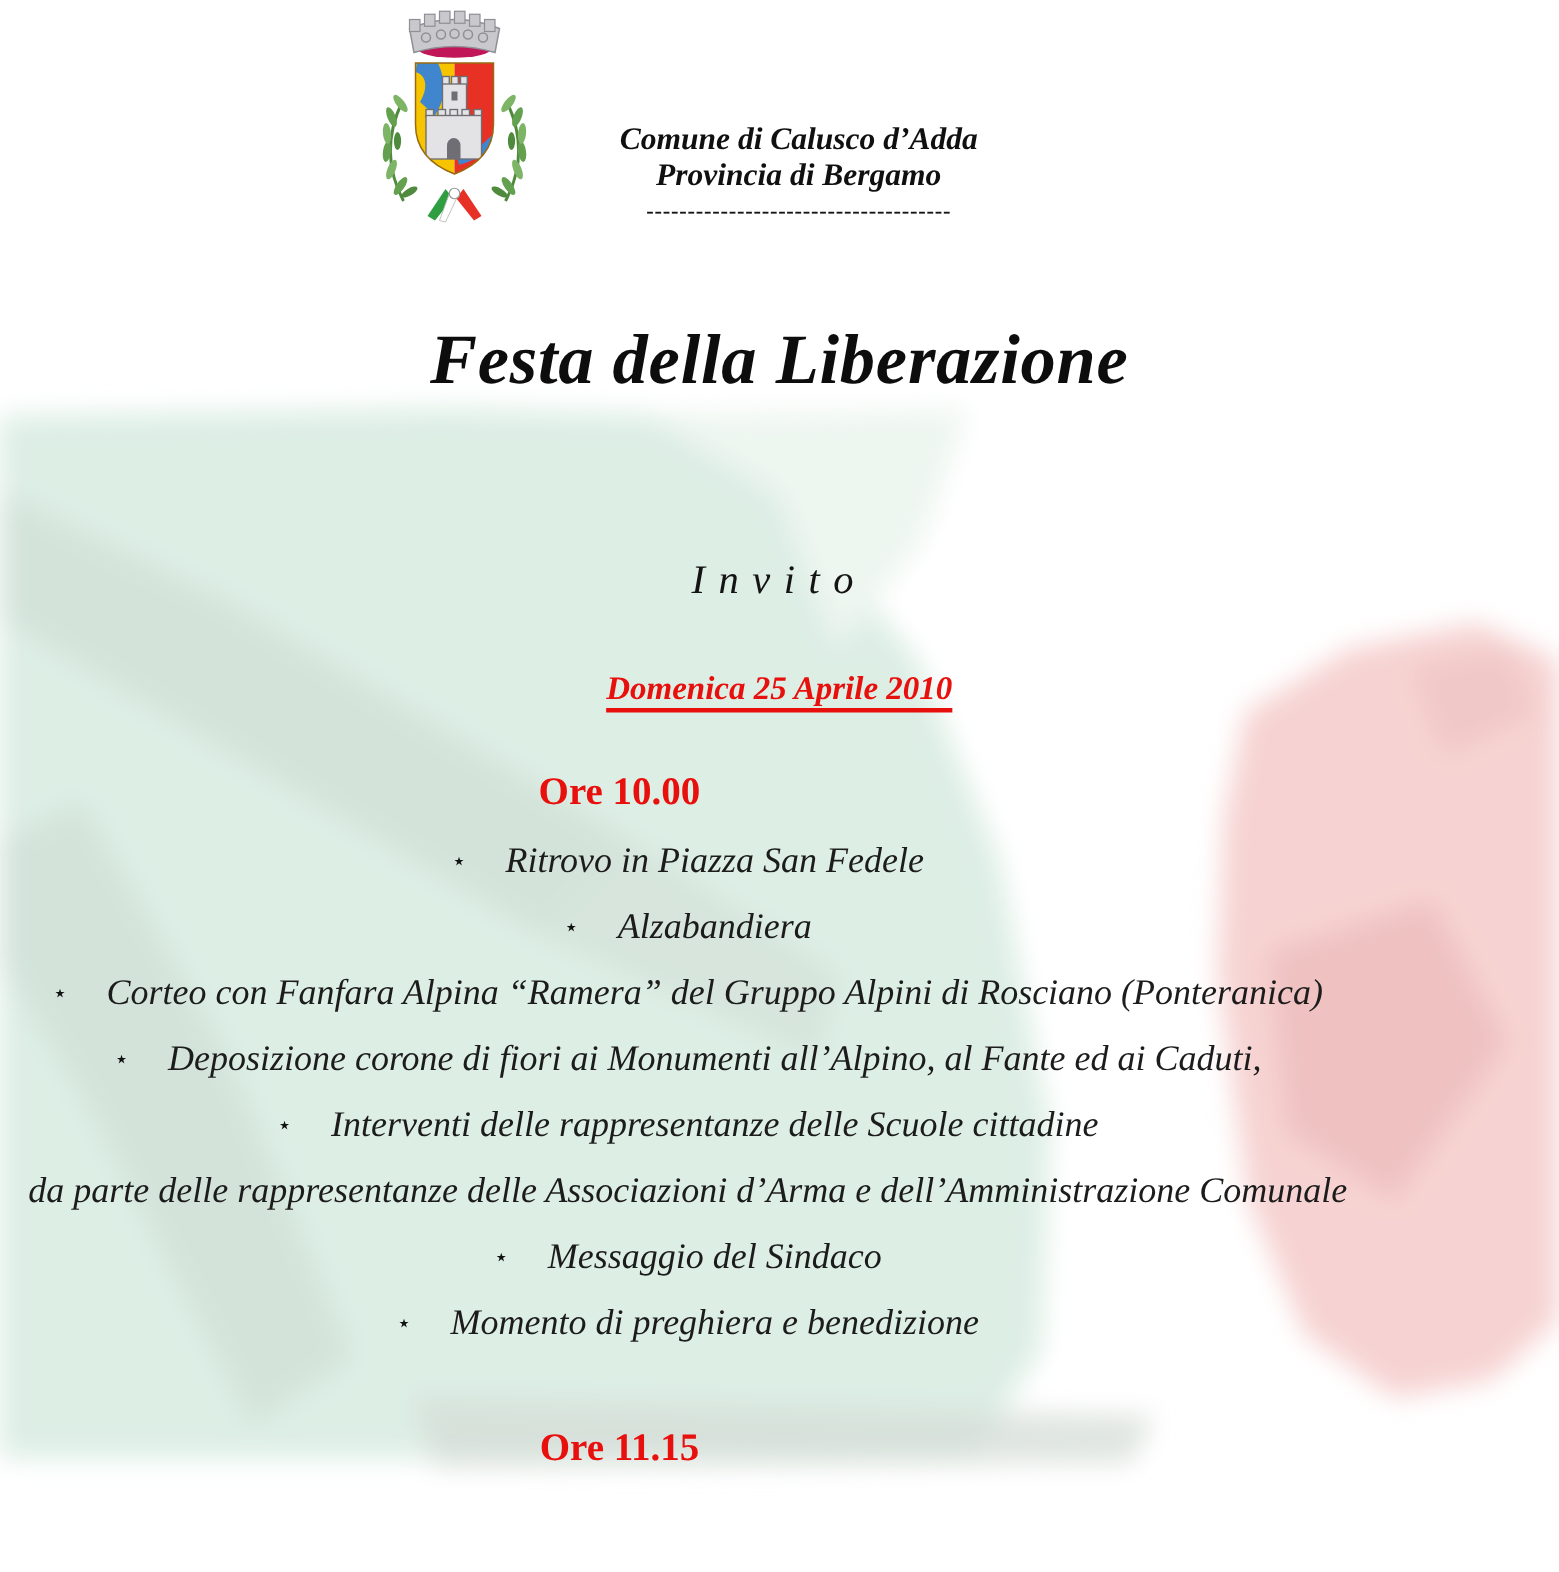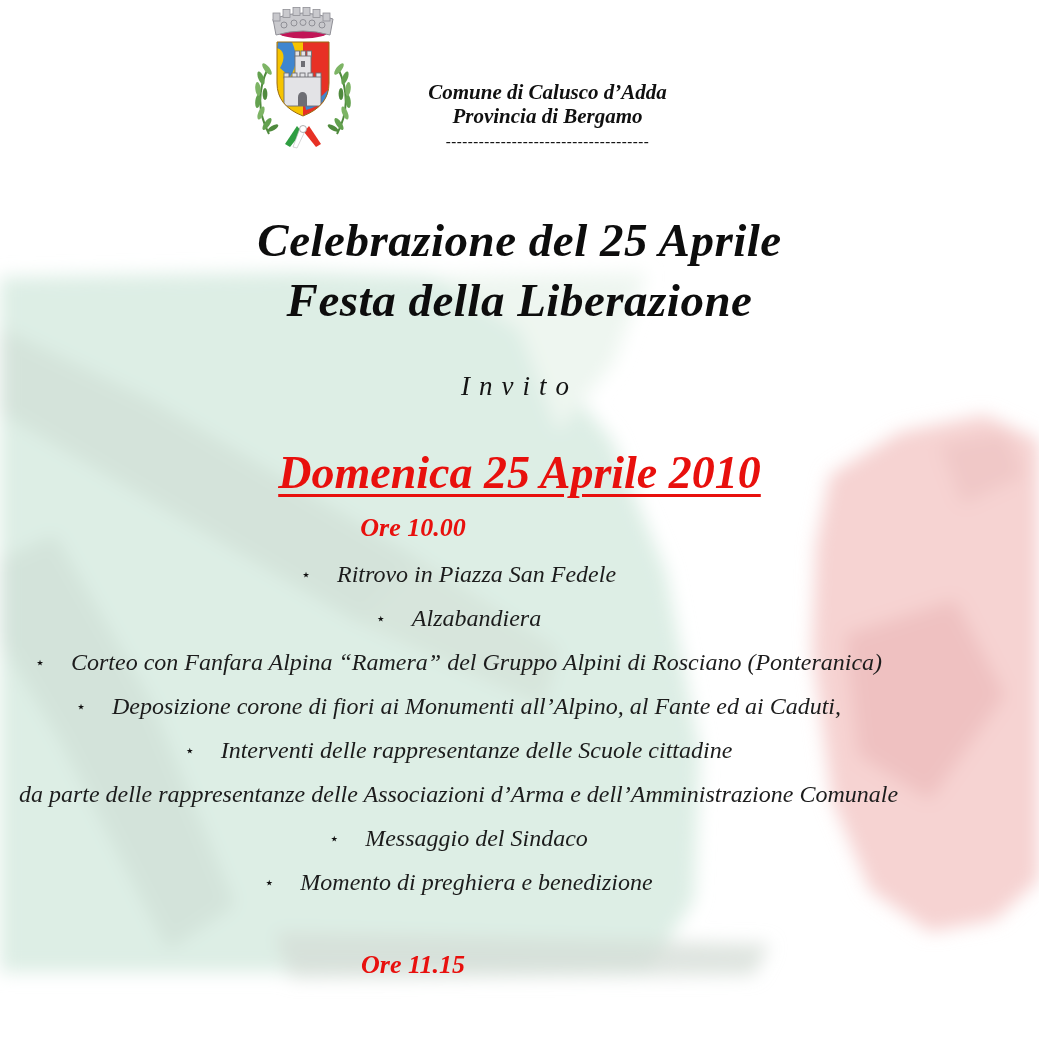"Comune di Calusco d’Adda" .muni { left: 390px -> 375px }
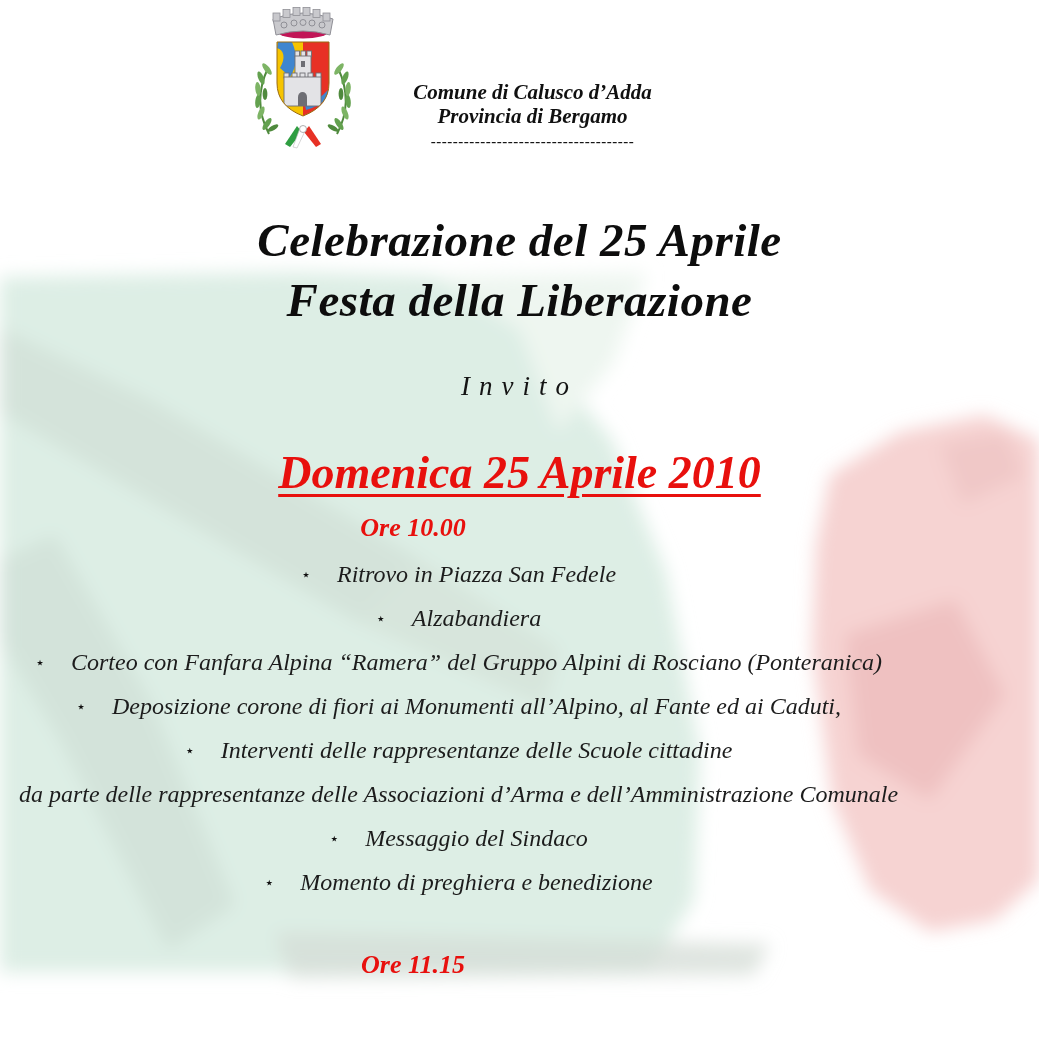"Celebrazione del 25 Aprile" span { html: <span>Celebrazione del 25 Aprile</span> -> none }
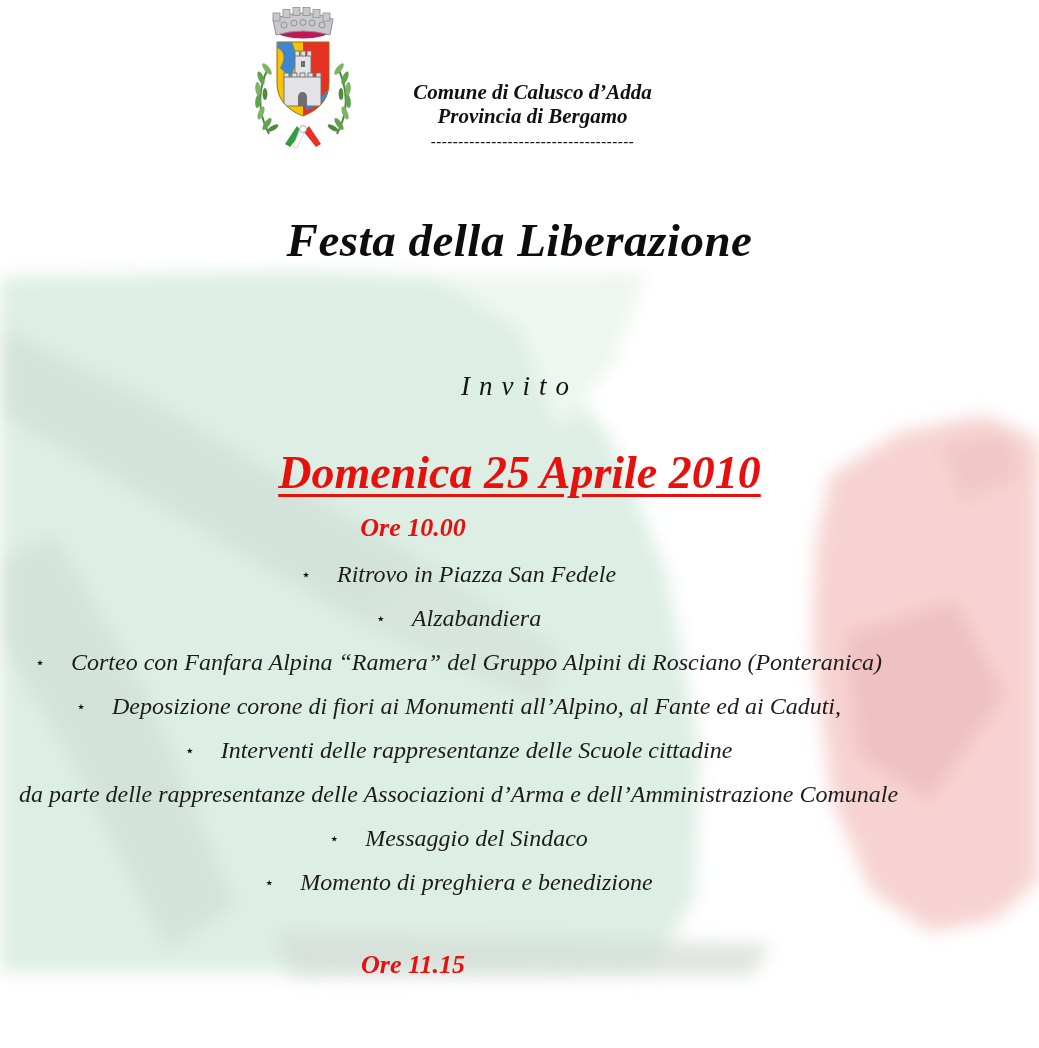"Domenica 25 Aprile 2010" .date { font-size: 46px -> 22px }
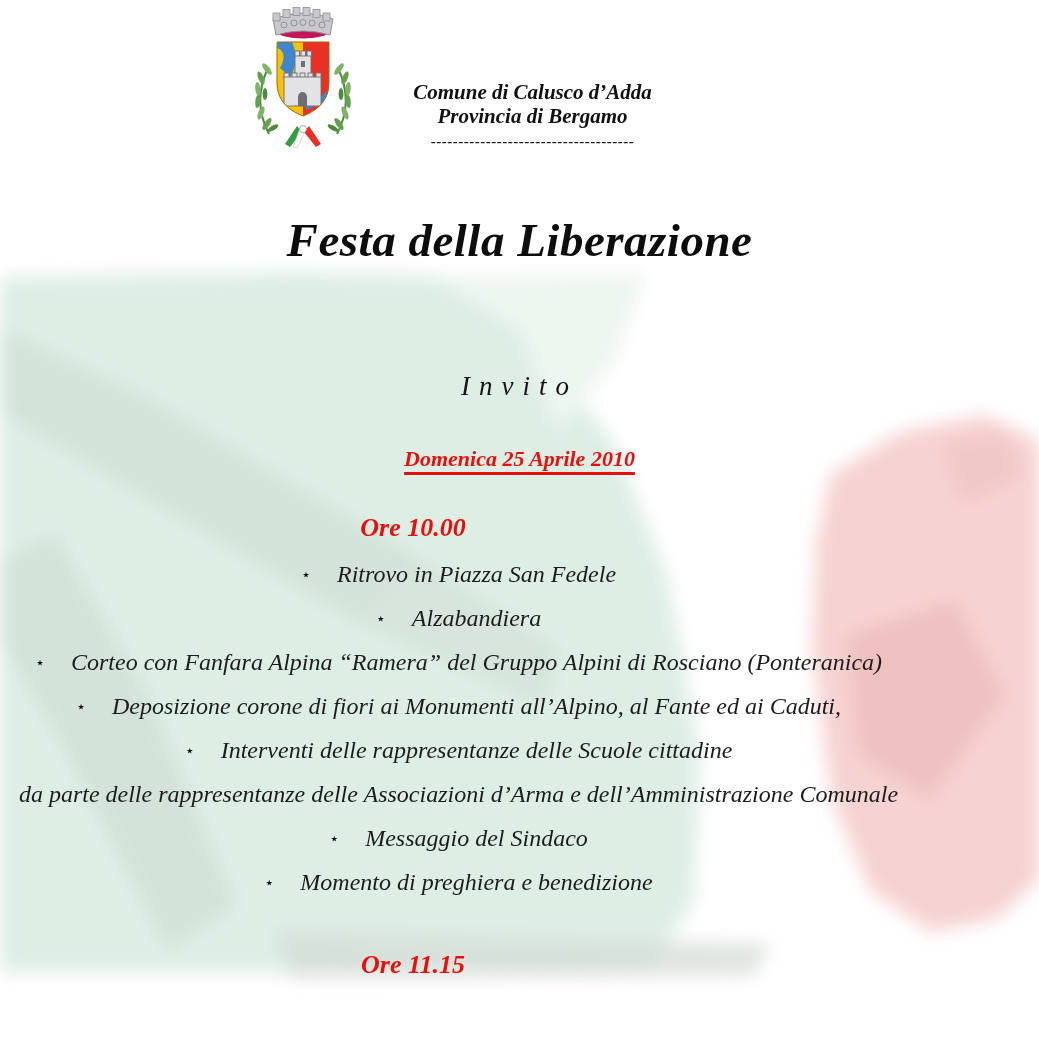"Ore 10.00" .time { font-style: italic -> none }
